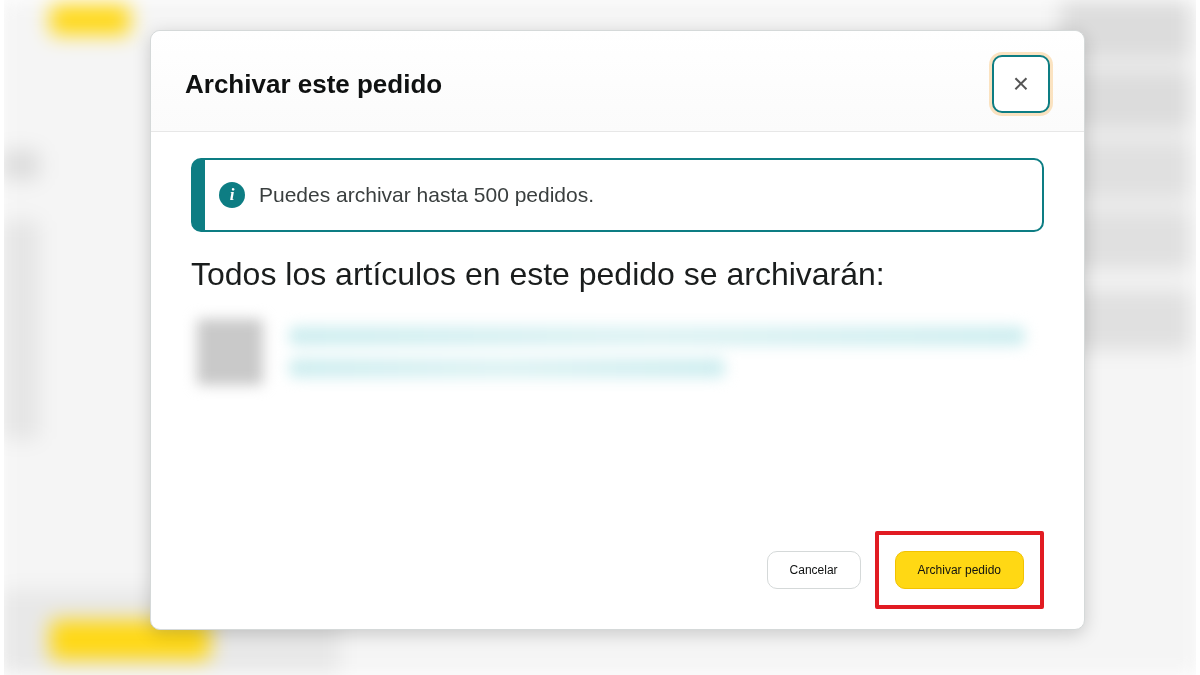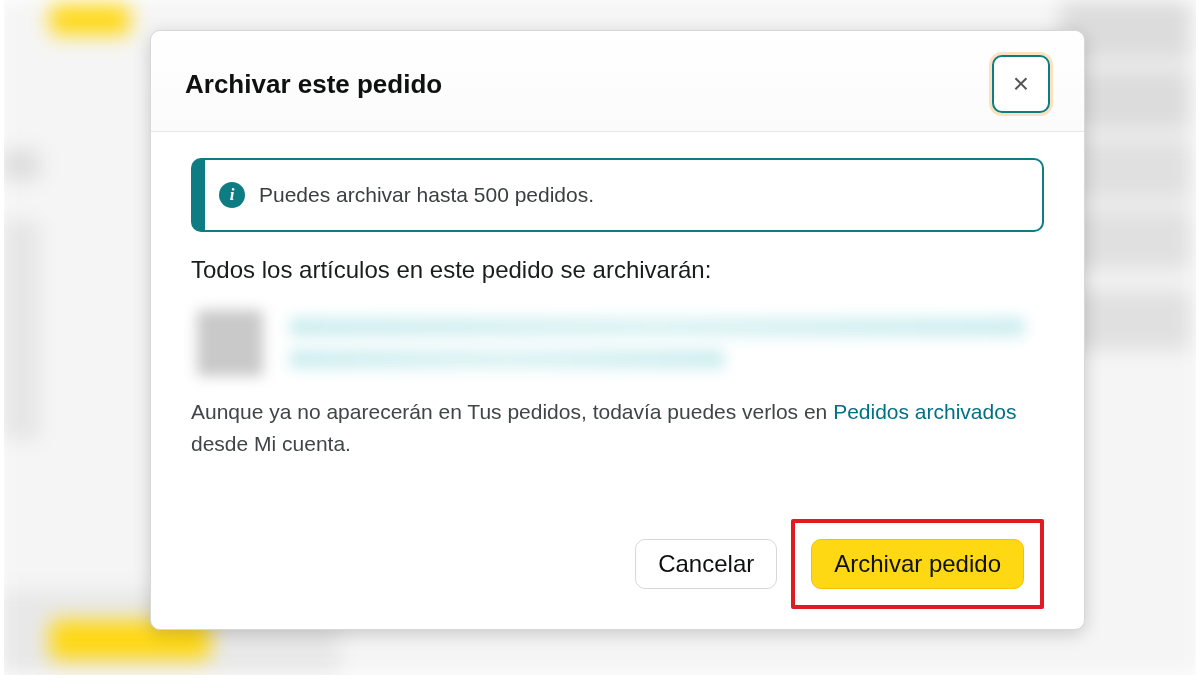"Todos los artículos en este" .section-heading { font-size: 24px -> 32px }
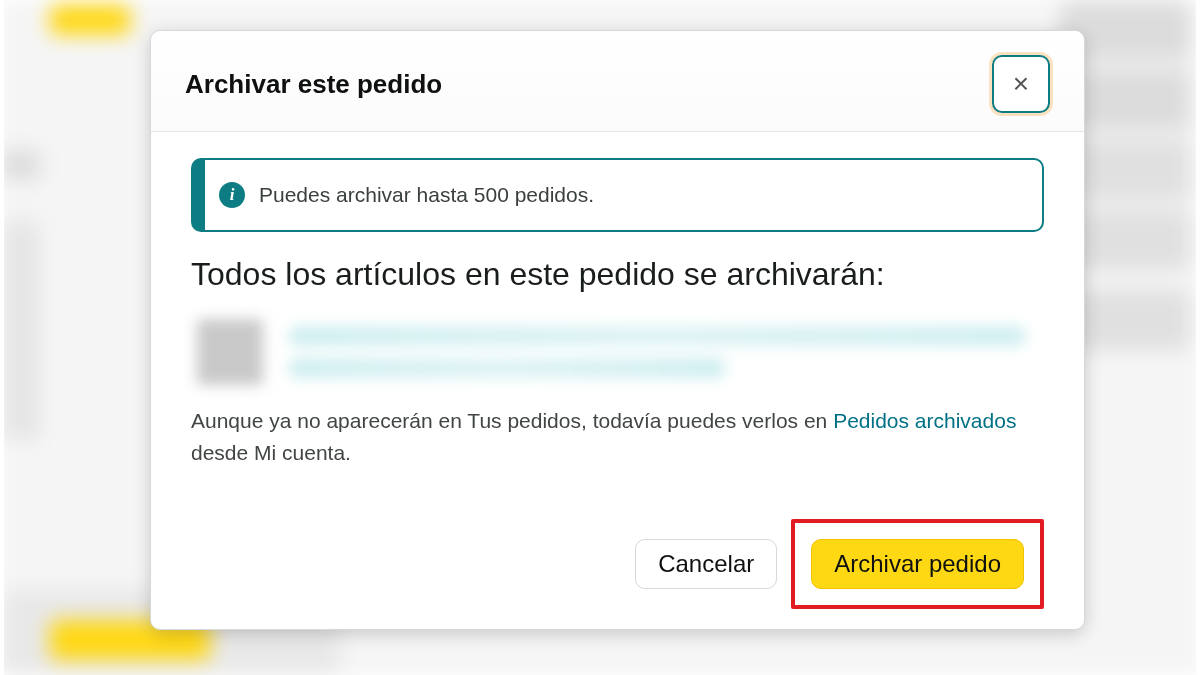"Aunque ya no aparecerán en" p.note-text { html: <p> <span>Aunque ya no aparecerán en Tus pedidos, todavía puedes verlos en </span><a>Pedidos archivados</a><span> desde Mi cuenta.</span> </p> -> none }
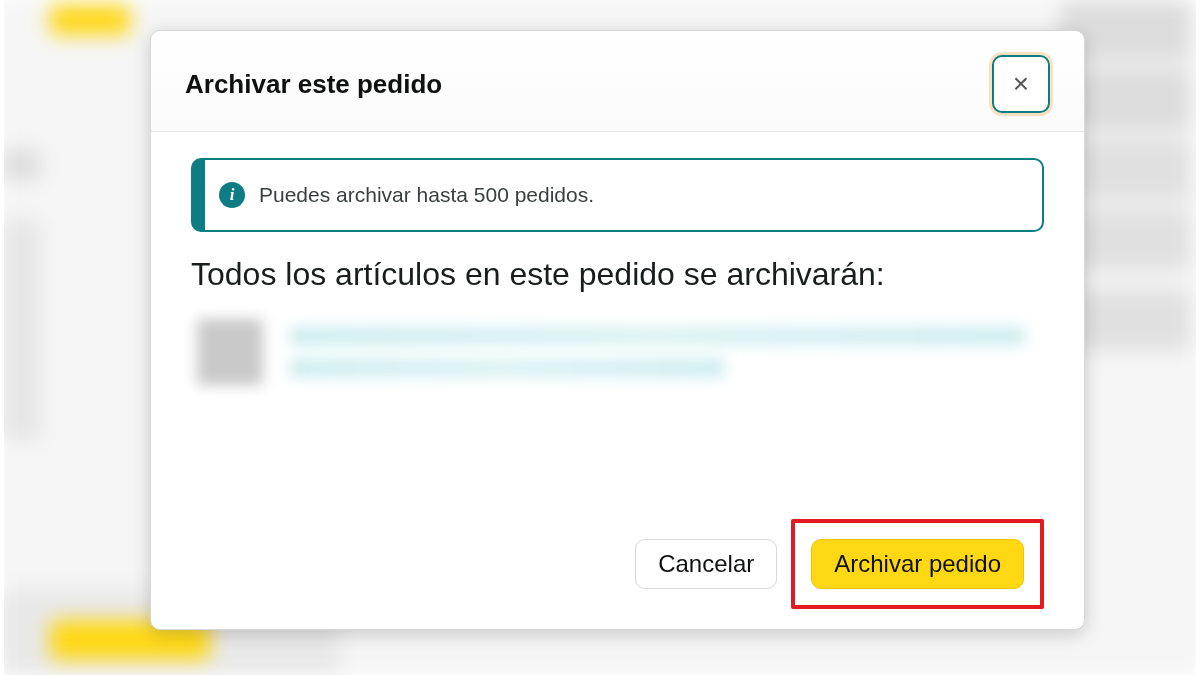"Cancelar" .btn { font-size: 24px -> 12px }
